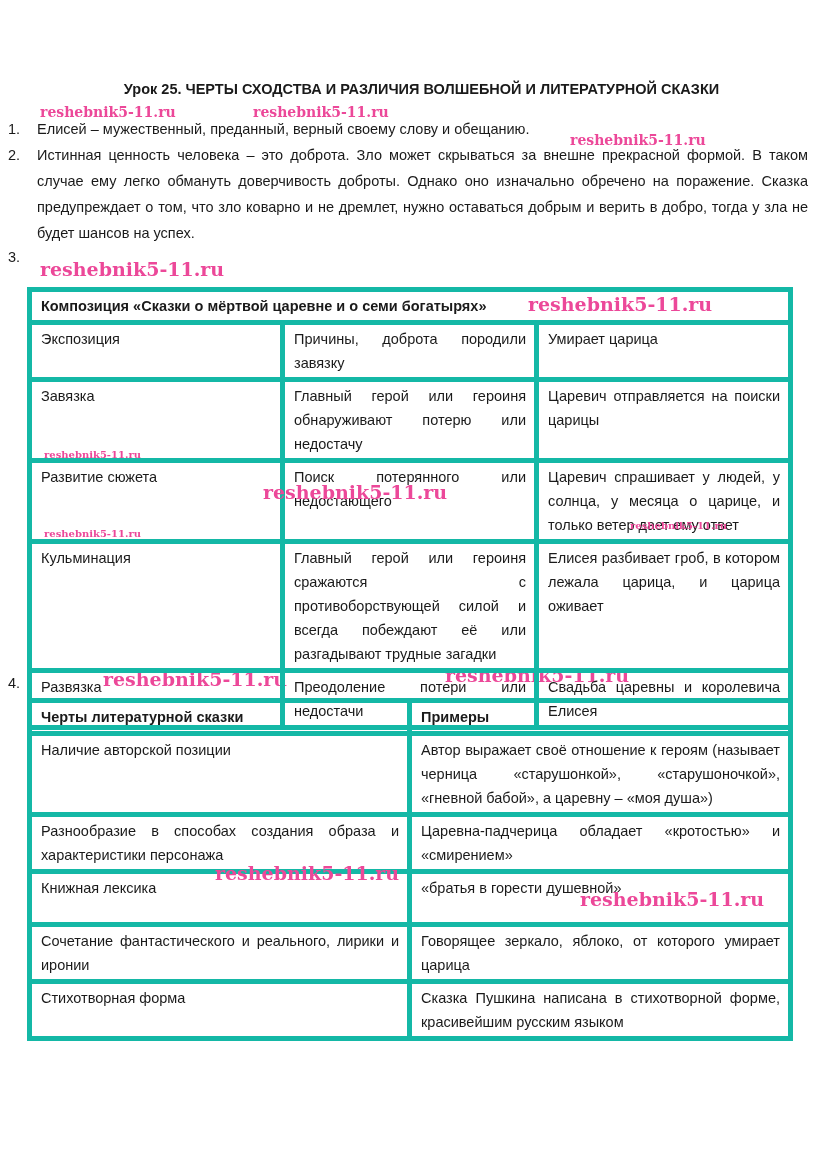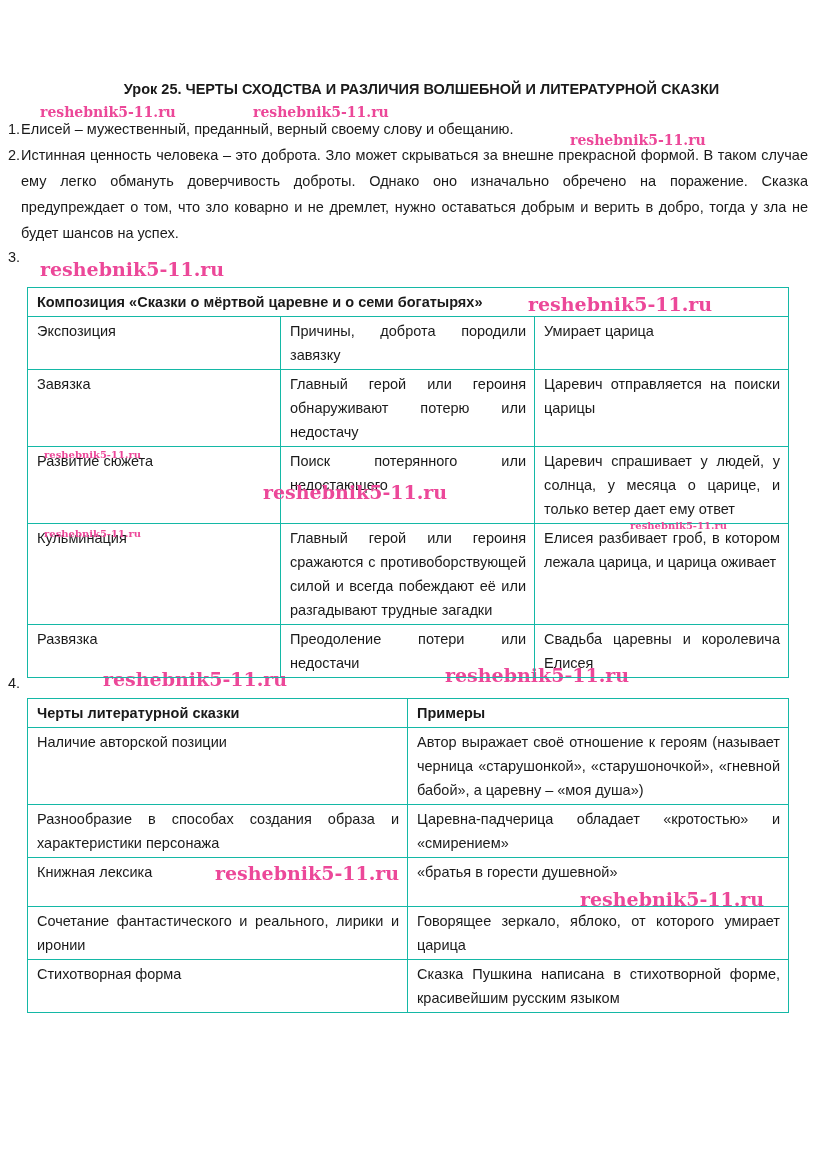"Елисей – мужественный, преданный, верный" .item .txt { left: 13px -> 29px }
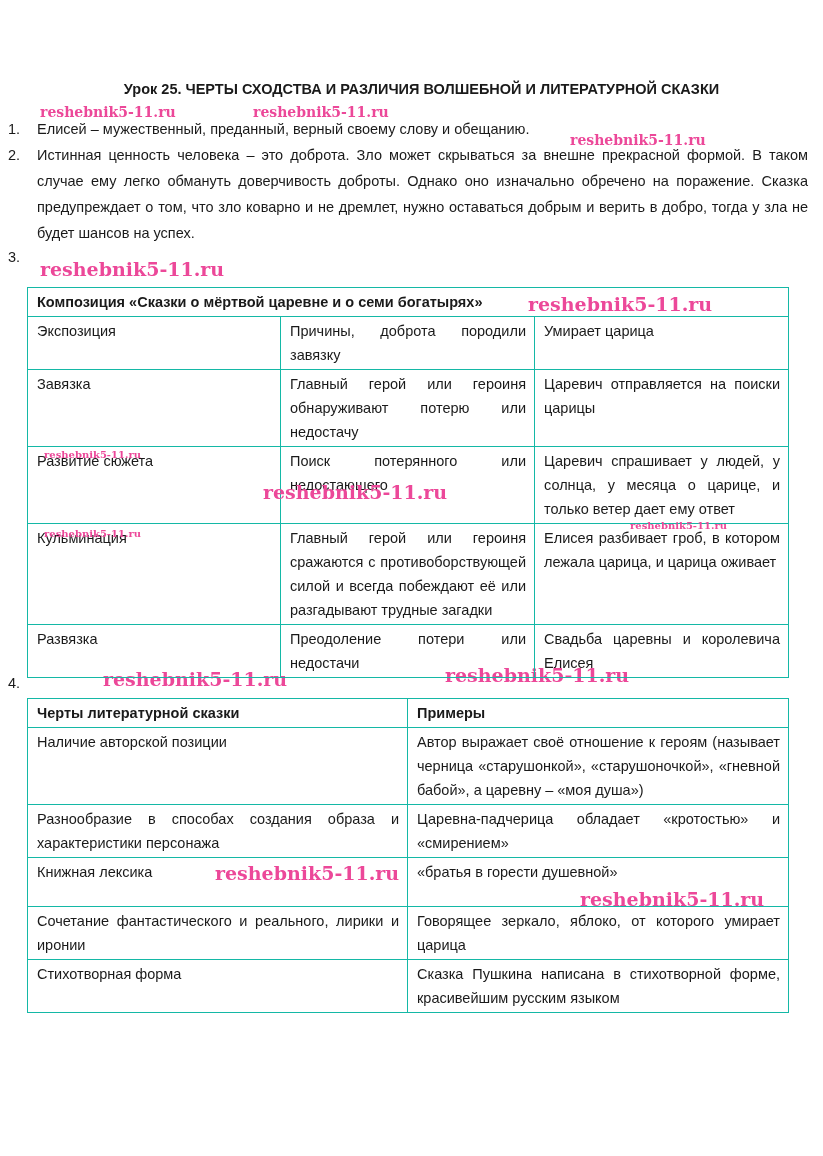"Композиция «Сказки о мёртвой царевне" table.t td { border: 1px solid #14b8a6 -> 5px solid #14b8a6 }
